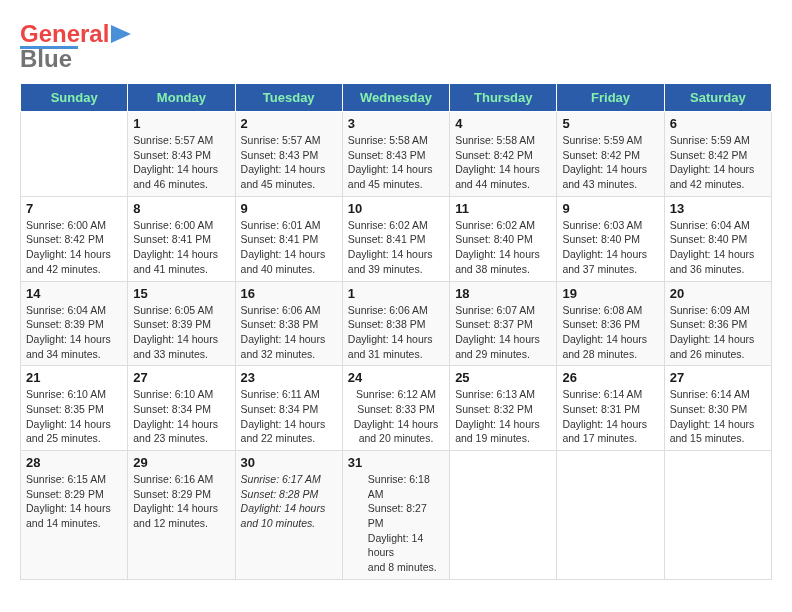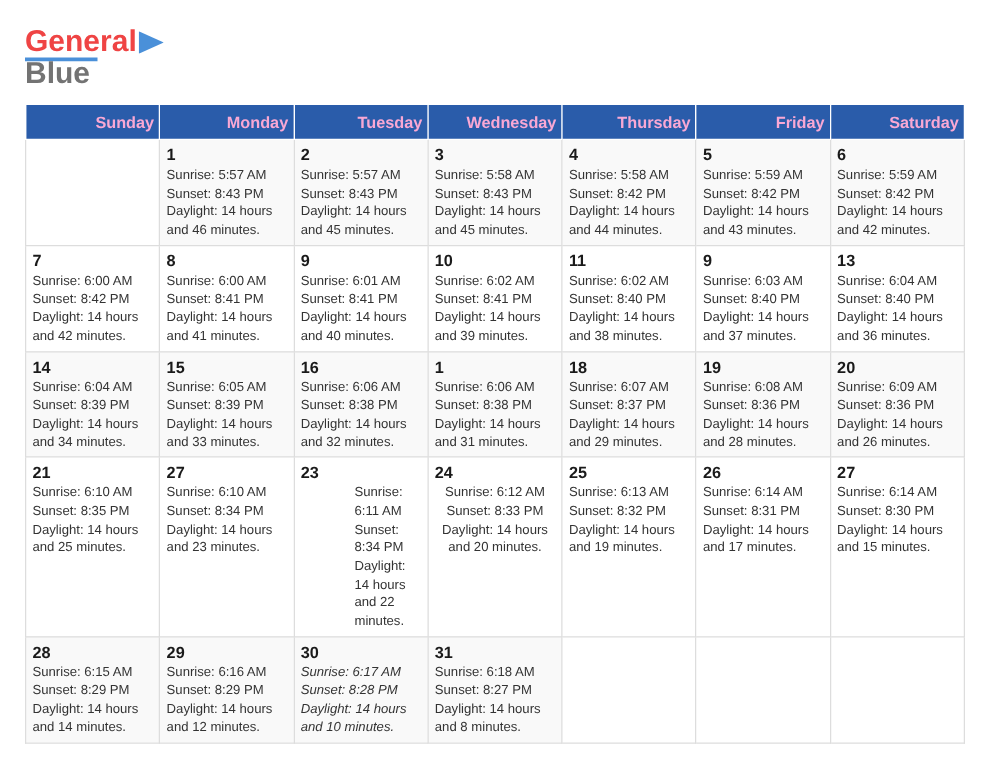"Sunday" .calendar-table thead tr th { color: #f9a8d4 -> #86efac; text-align: right -> center }
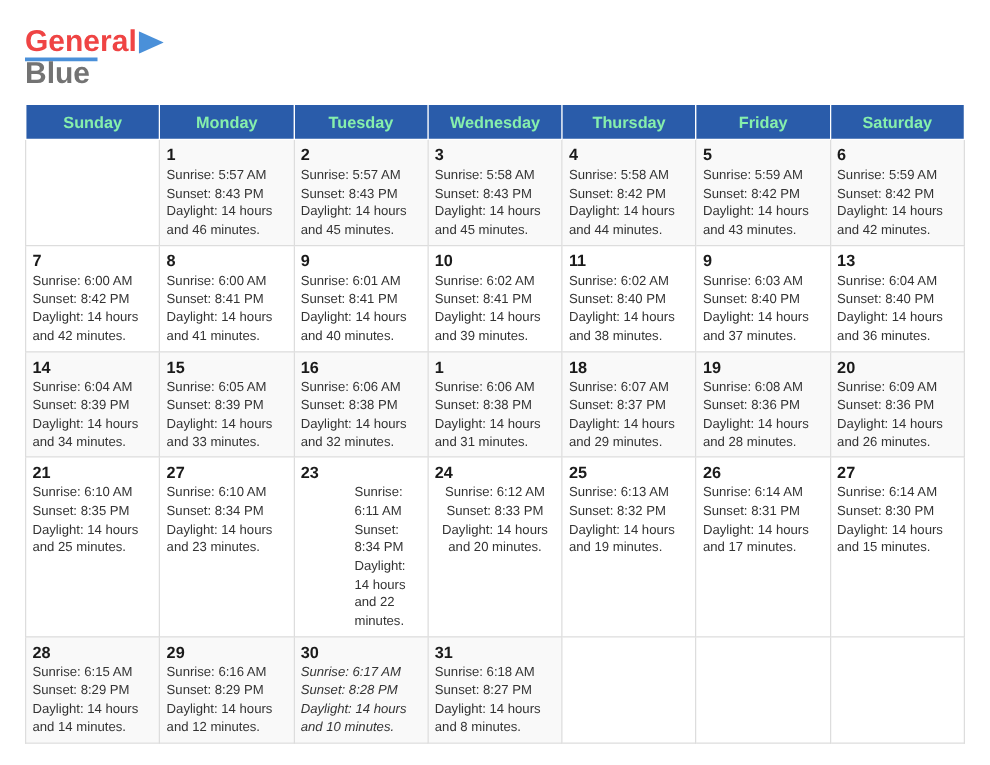"Sunrise: 6:11 AM" div.day-info { margin-left: 43px -> none }
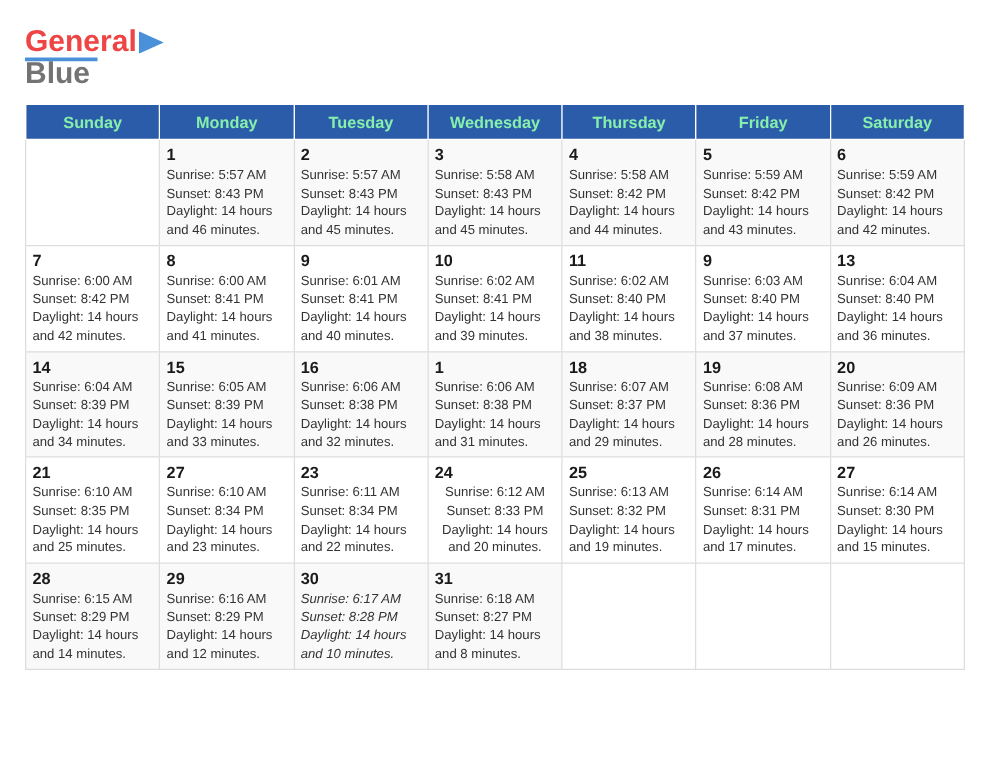"Sunrise: 6:18 AM" div.day-info { margin-left: none -> 20px }
